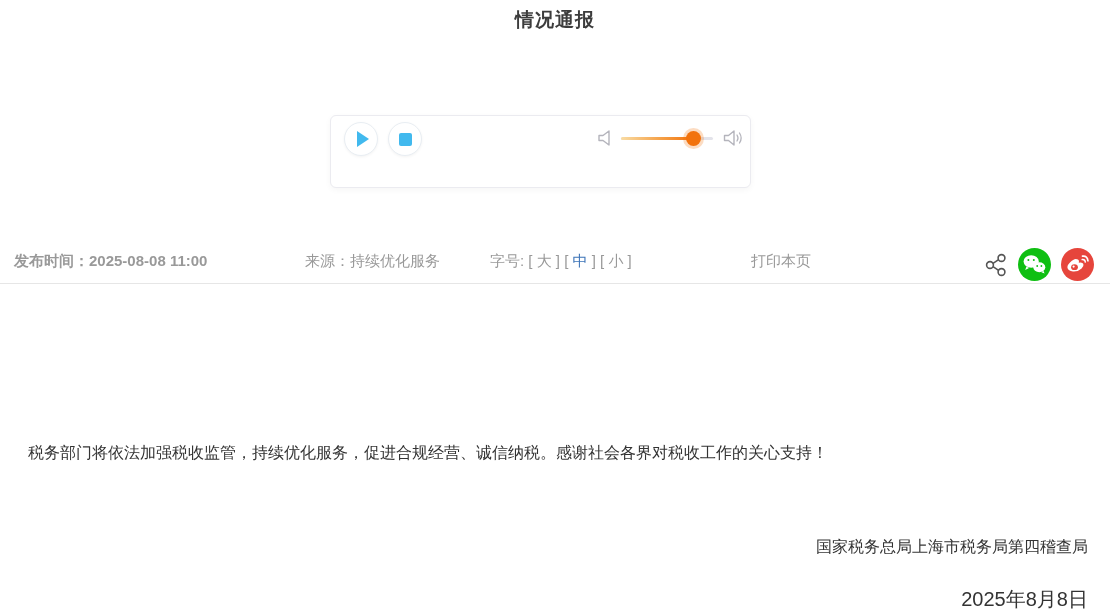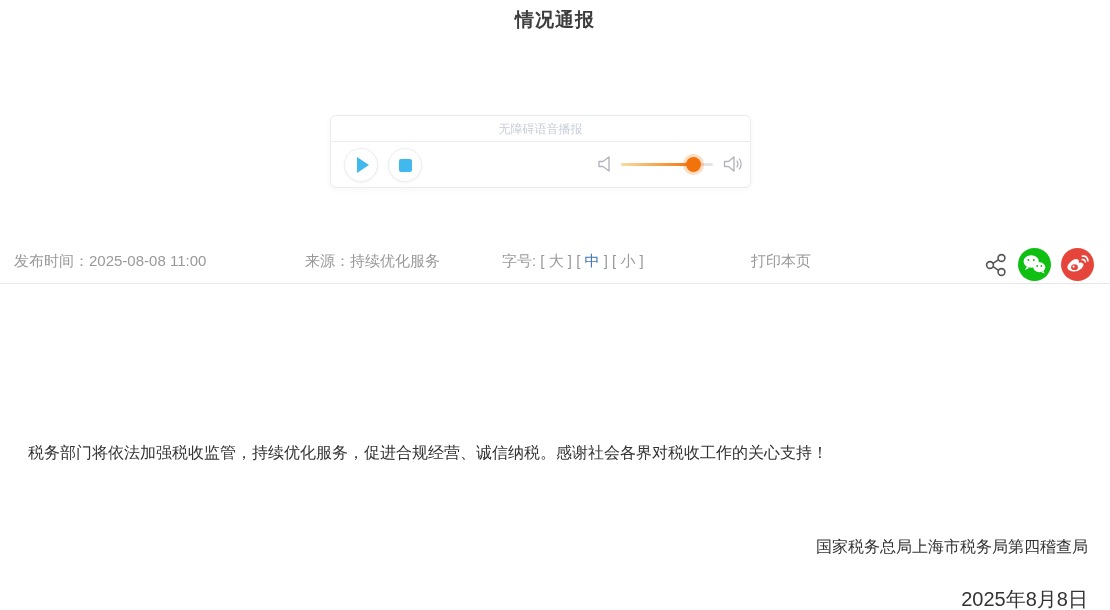"无障碍语音播报" div.player-header { html: <div>无障碍语音播报</div> -> none }
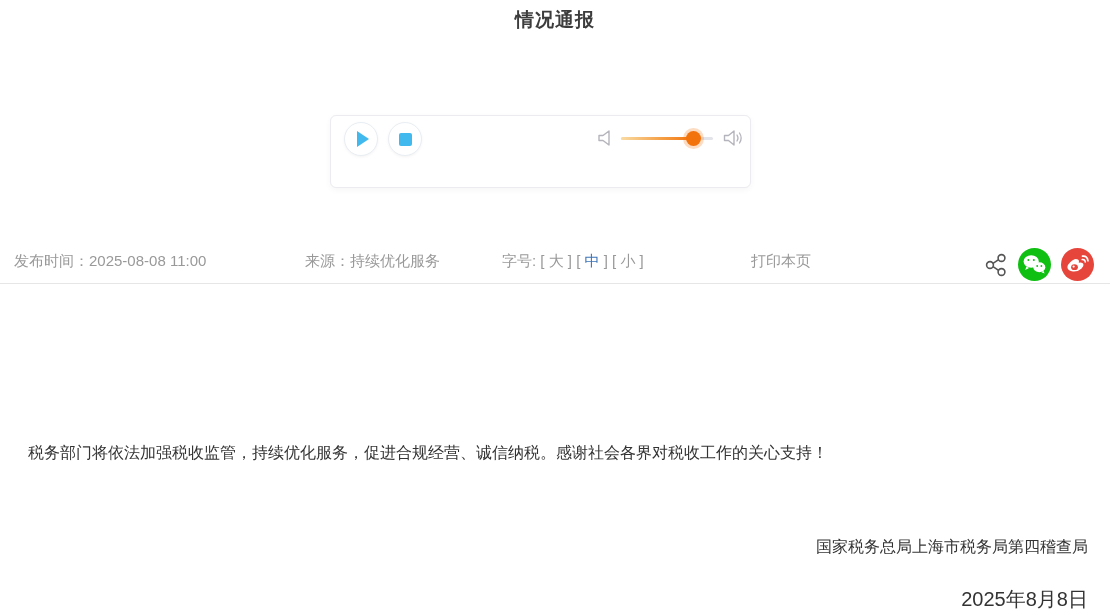"发布时间：2025-08-08 11:00" .m-publish { font-weight: none -> bold }
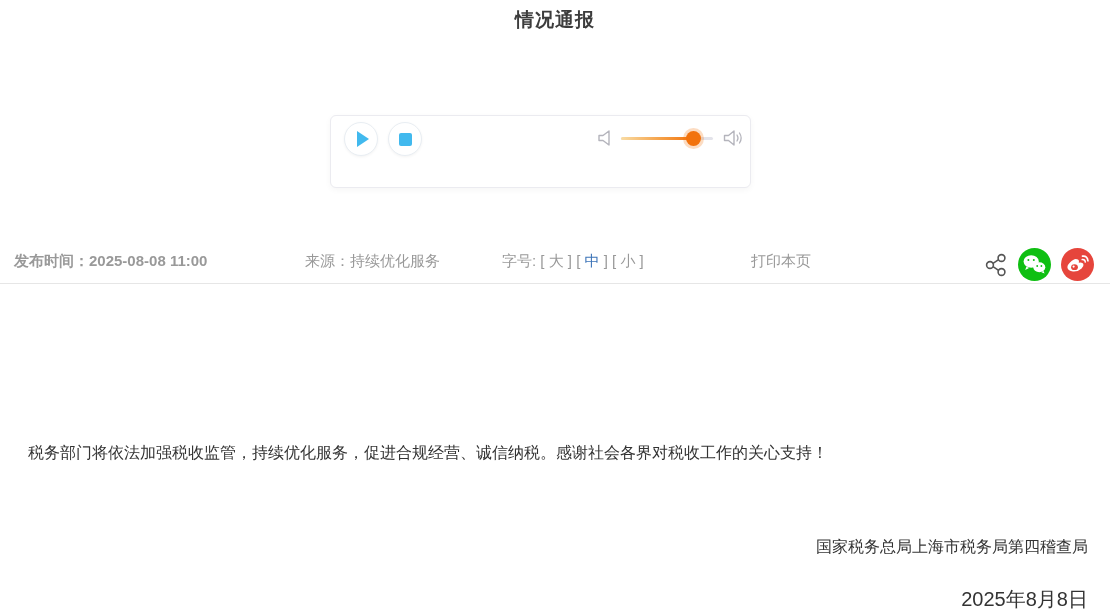"字号: [ 大 ] [" .m-fontsize { left: 502px -> 490px }
